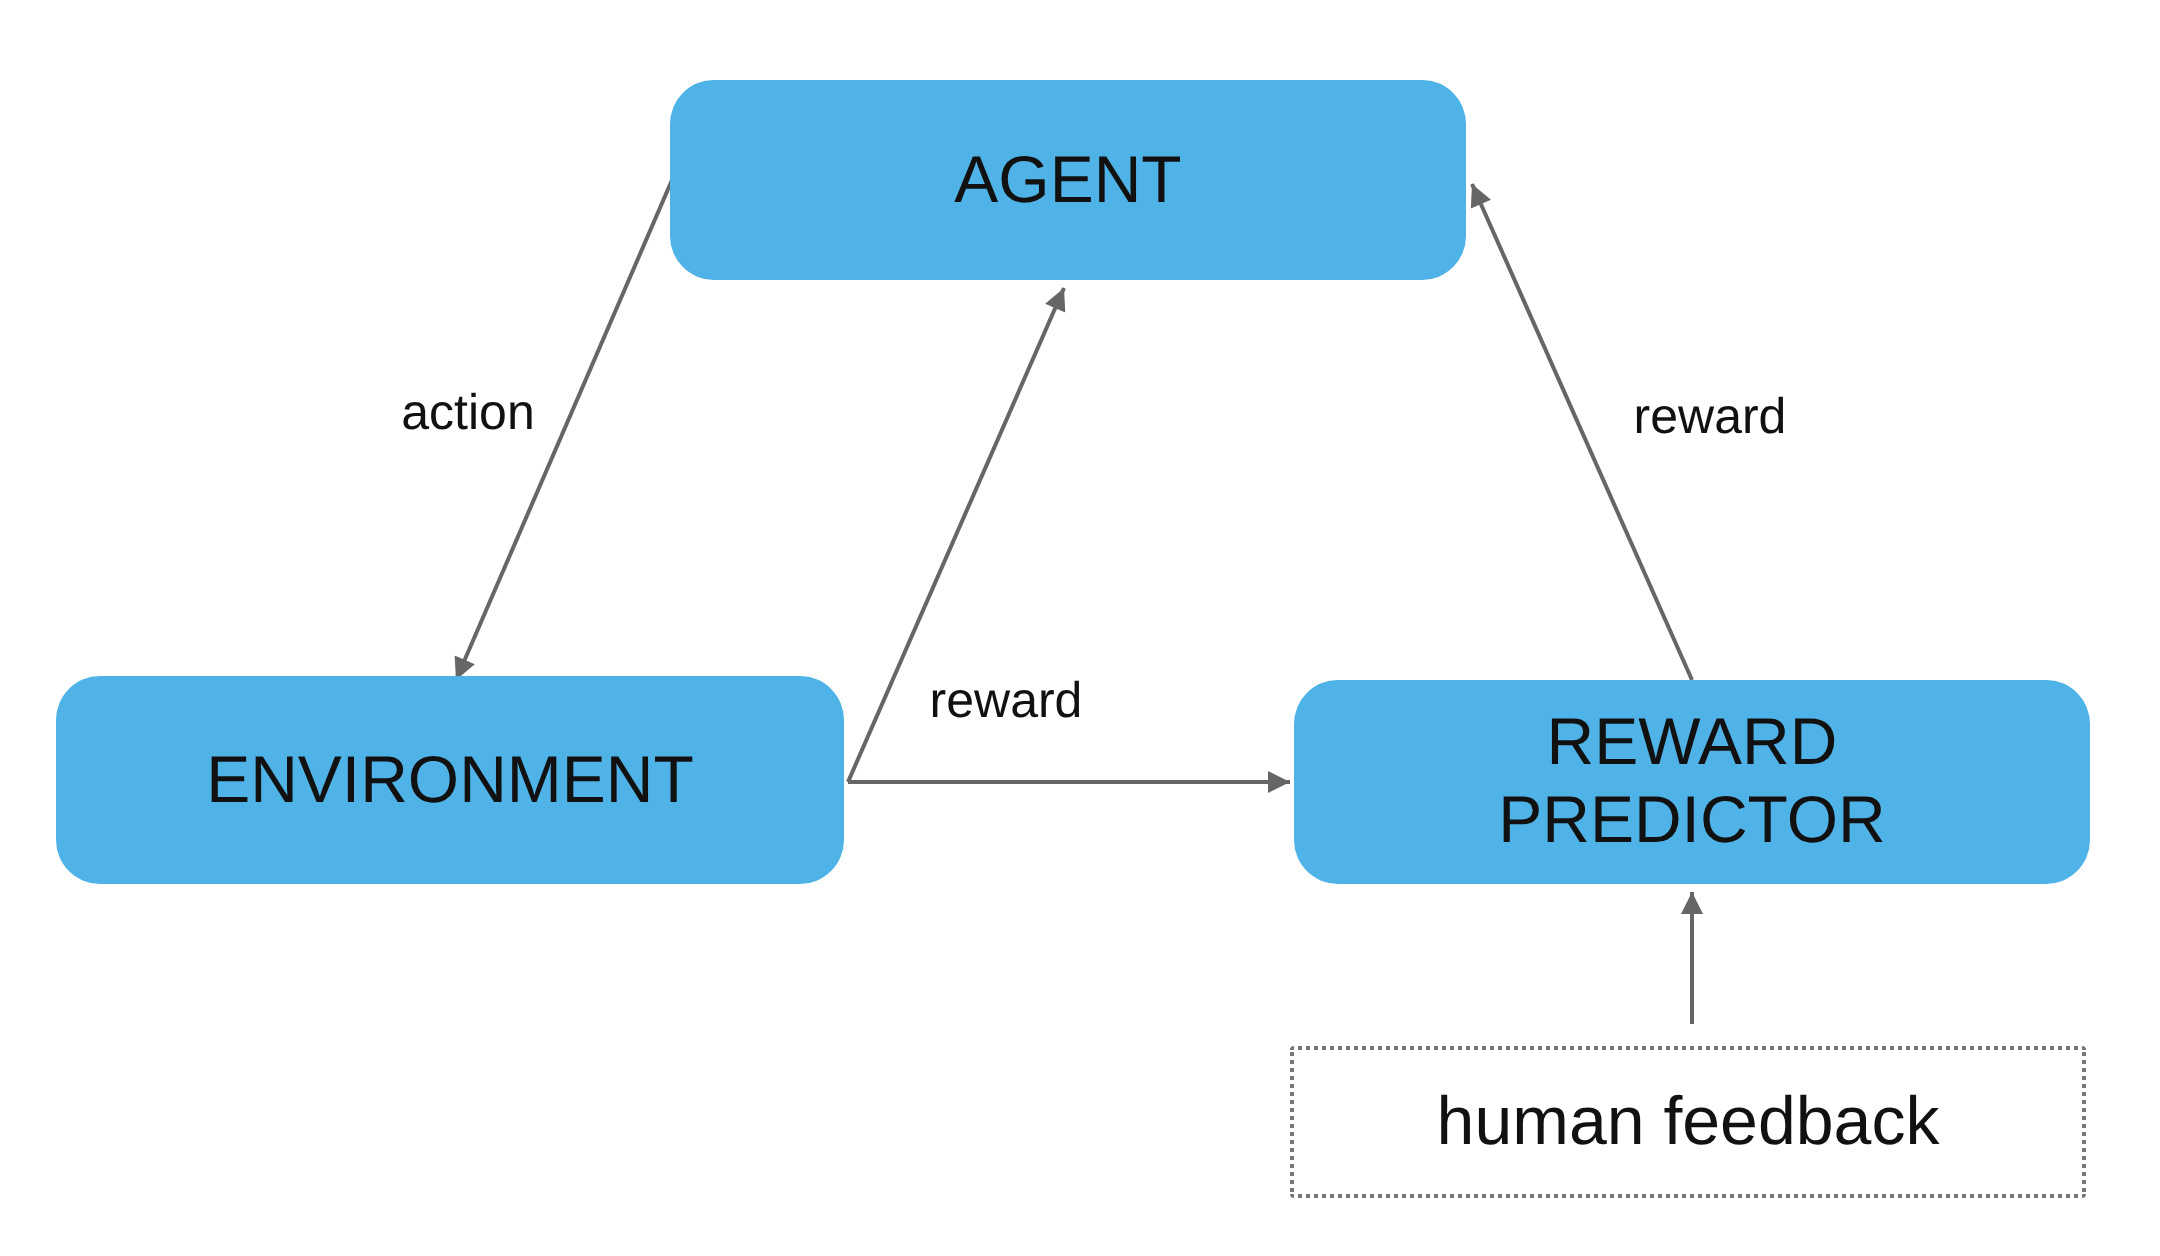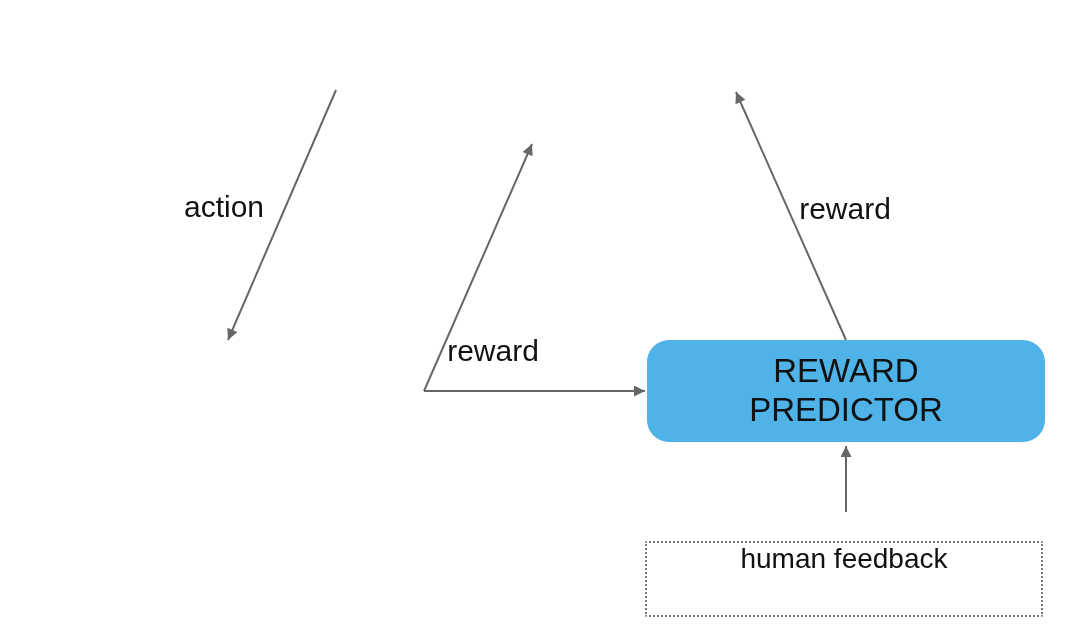"AGENT" div.node { html: none -> <div> <span>AGENT</span> </div> }
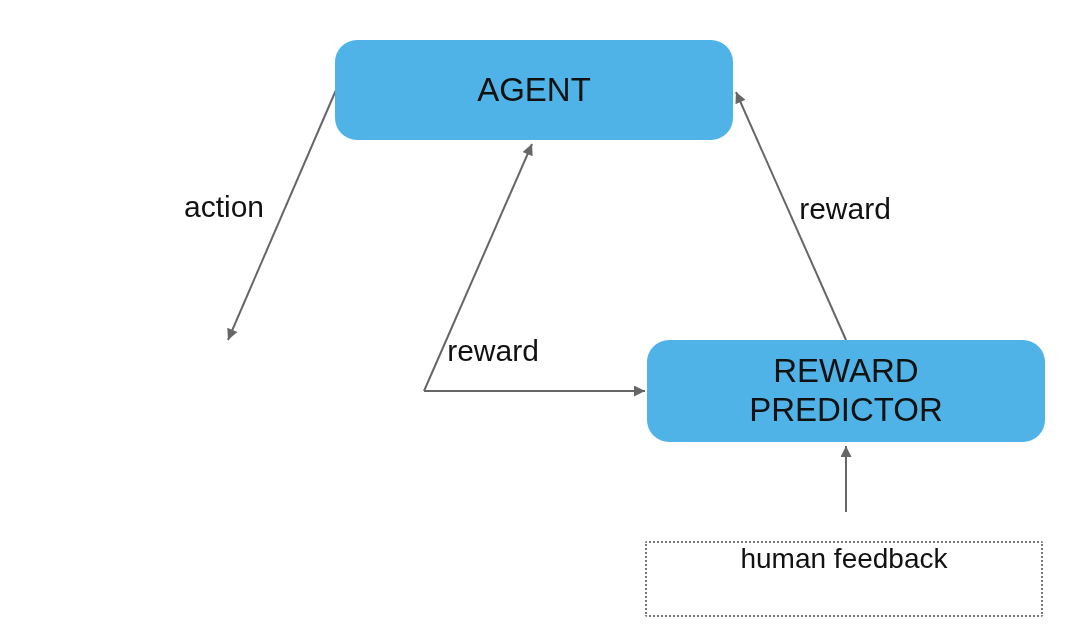"action" .edge-label { font-size: 30px -> 25px; margin-left: none -> 10px }
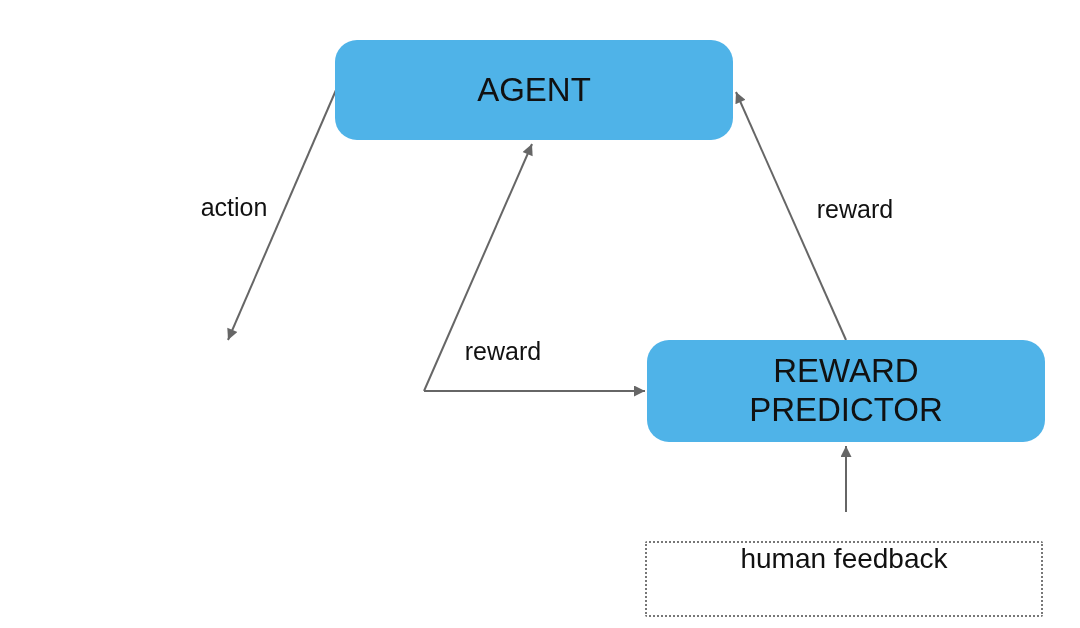"ENVIRONMENT" div.node { html: none -> <div> <span>ENVIRONMENT</span> </div> }
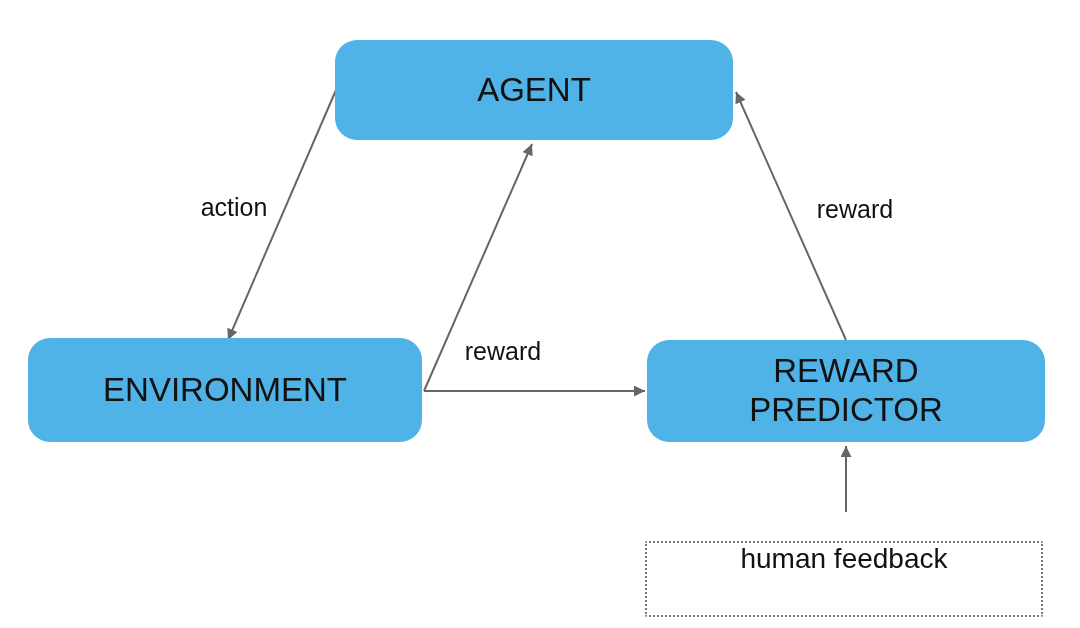"human feedback" .node-human-feedback { align-items: flex-start -> center; font-size: 28px -> 34px; top: 541px -> 523px }
